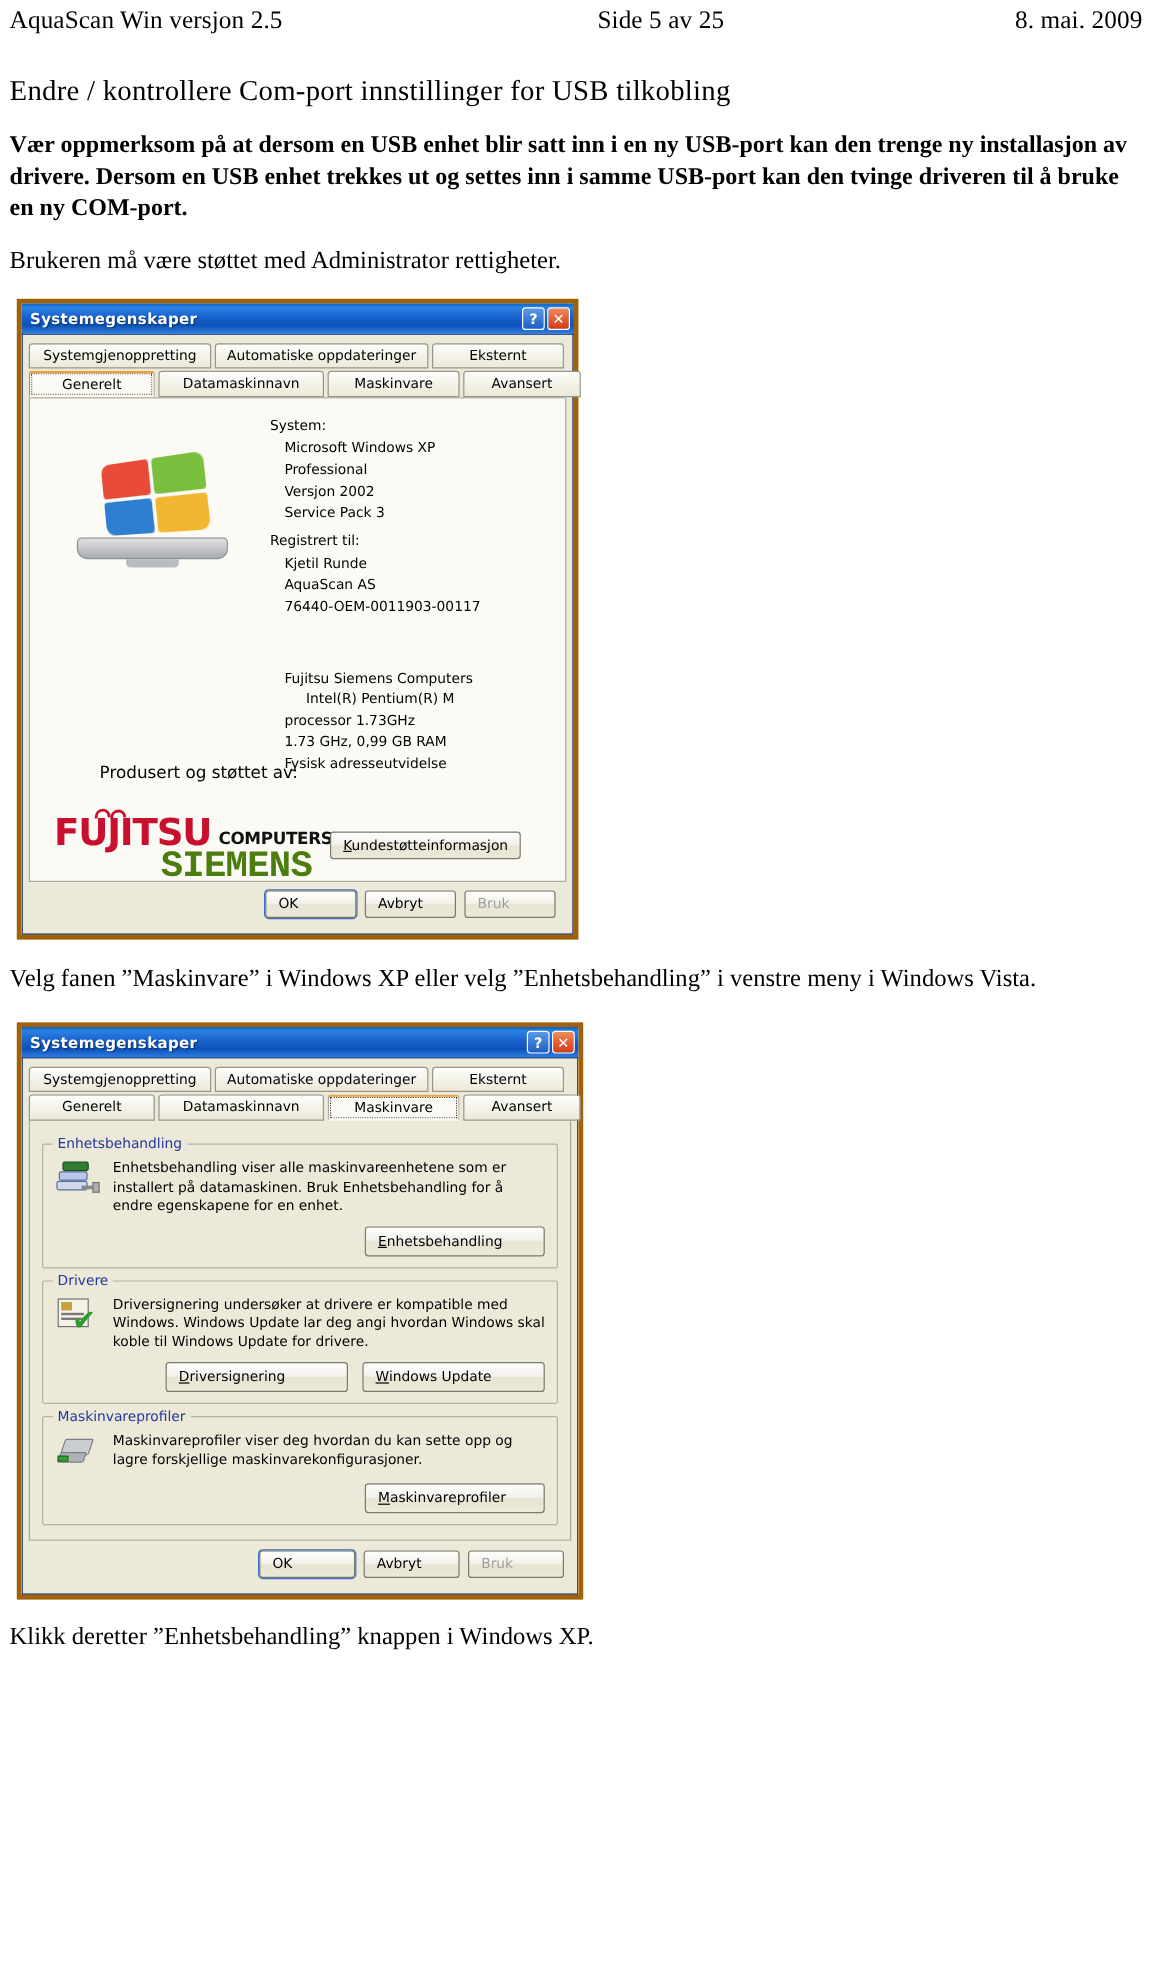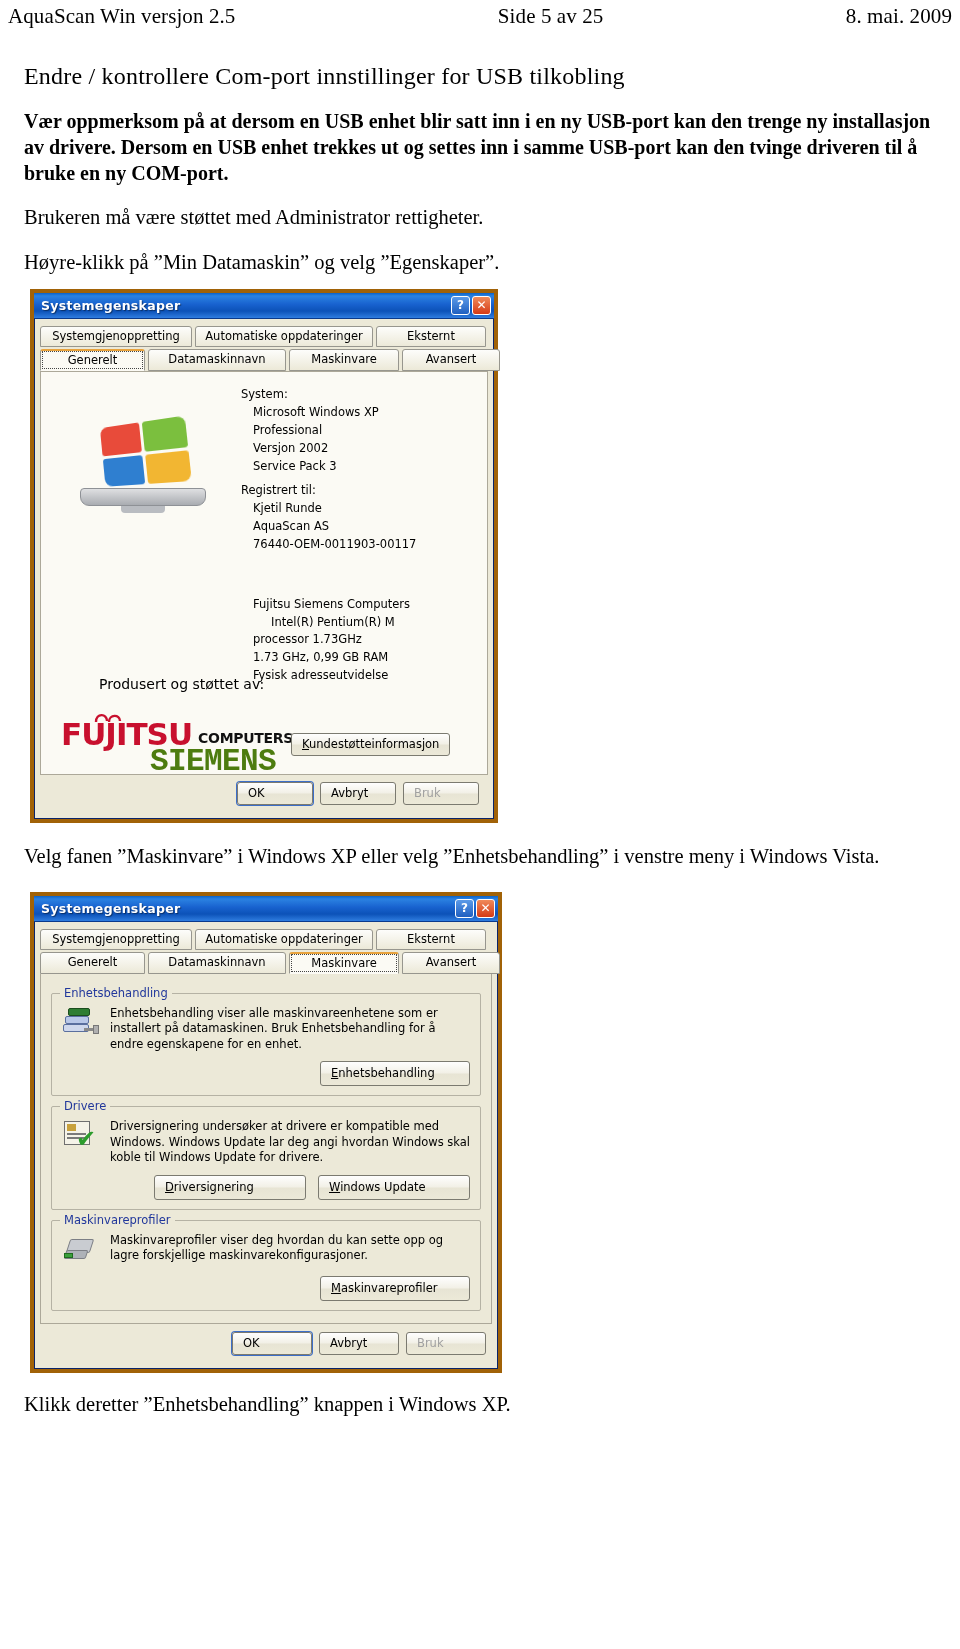"Endre / kontrollere Com-port" .body-wrap { padding: 0 24px -> 0 8px }
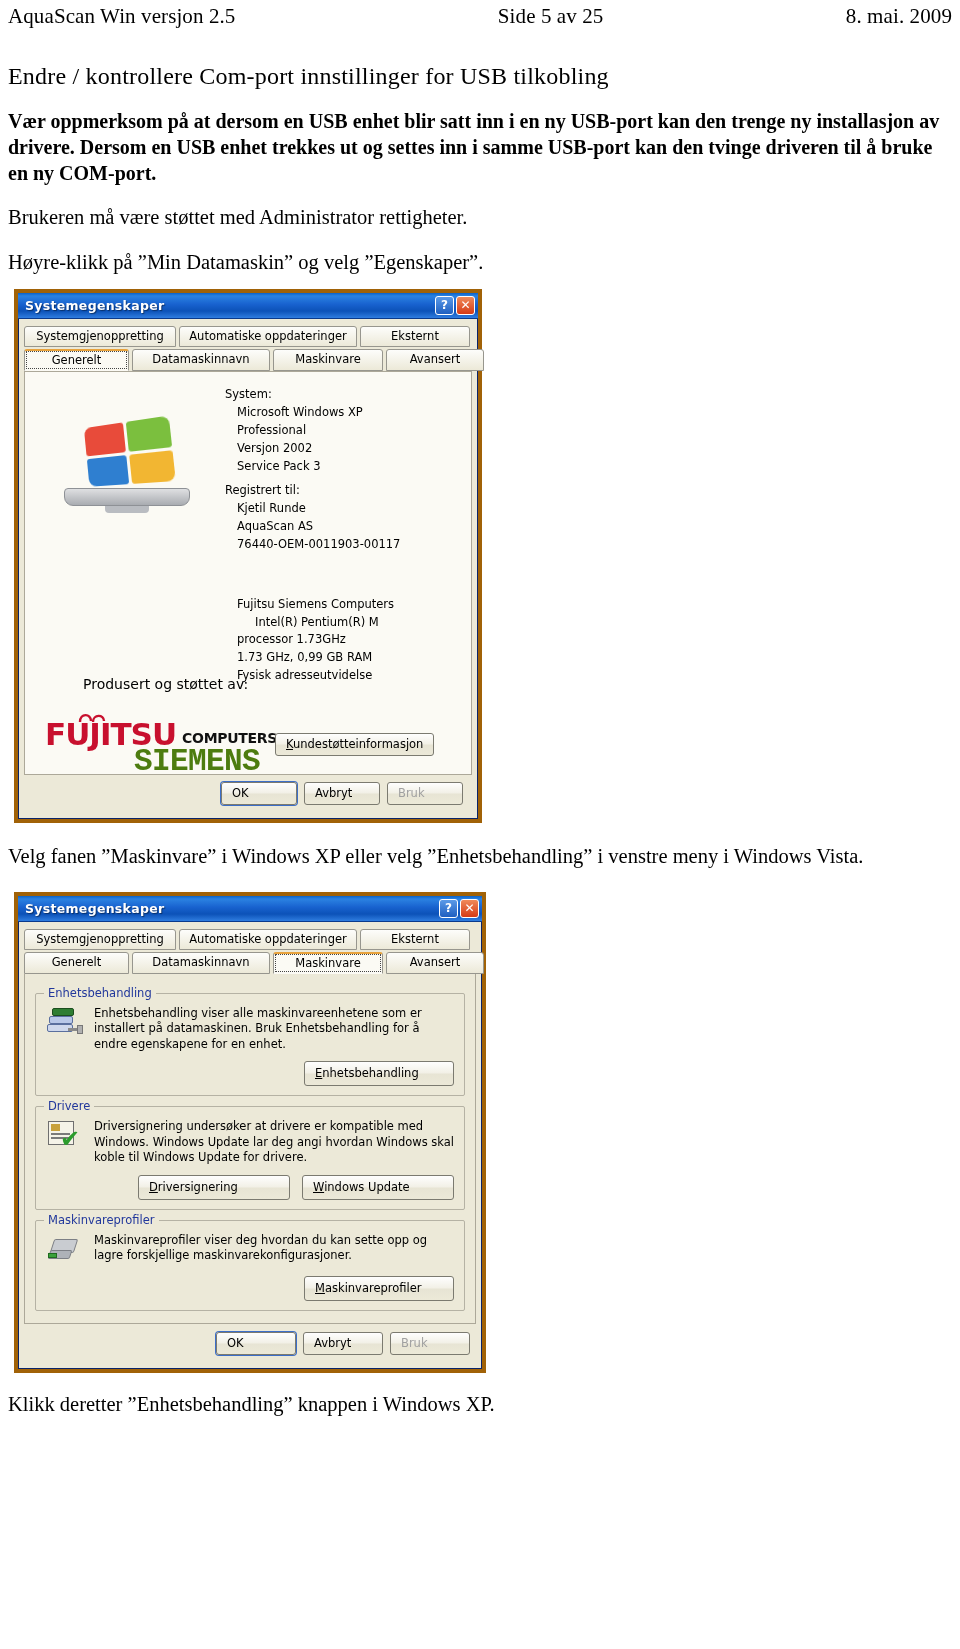"Høyre-klikk på ”Min Datamaskin” og" p.para { html: <p>Høyre-klikk på ”Min Datamaskin” og velg ”Egenskaper”.</p> -> none }
